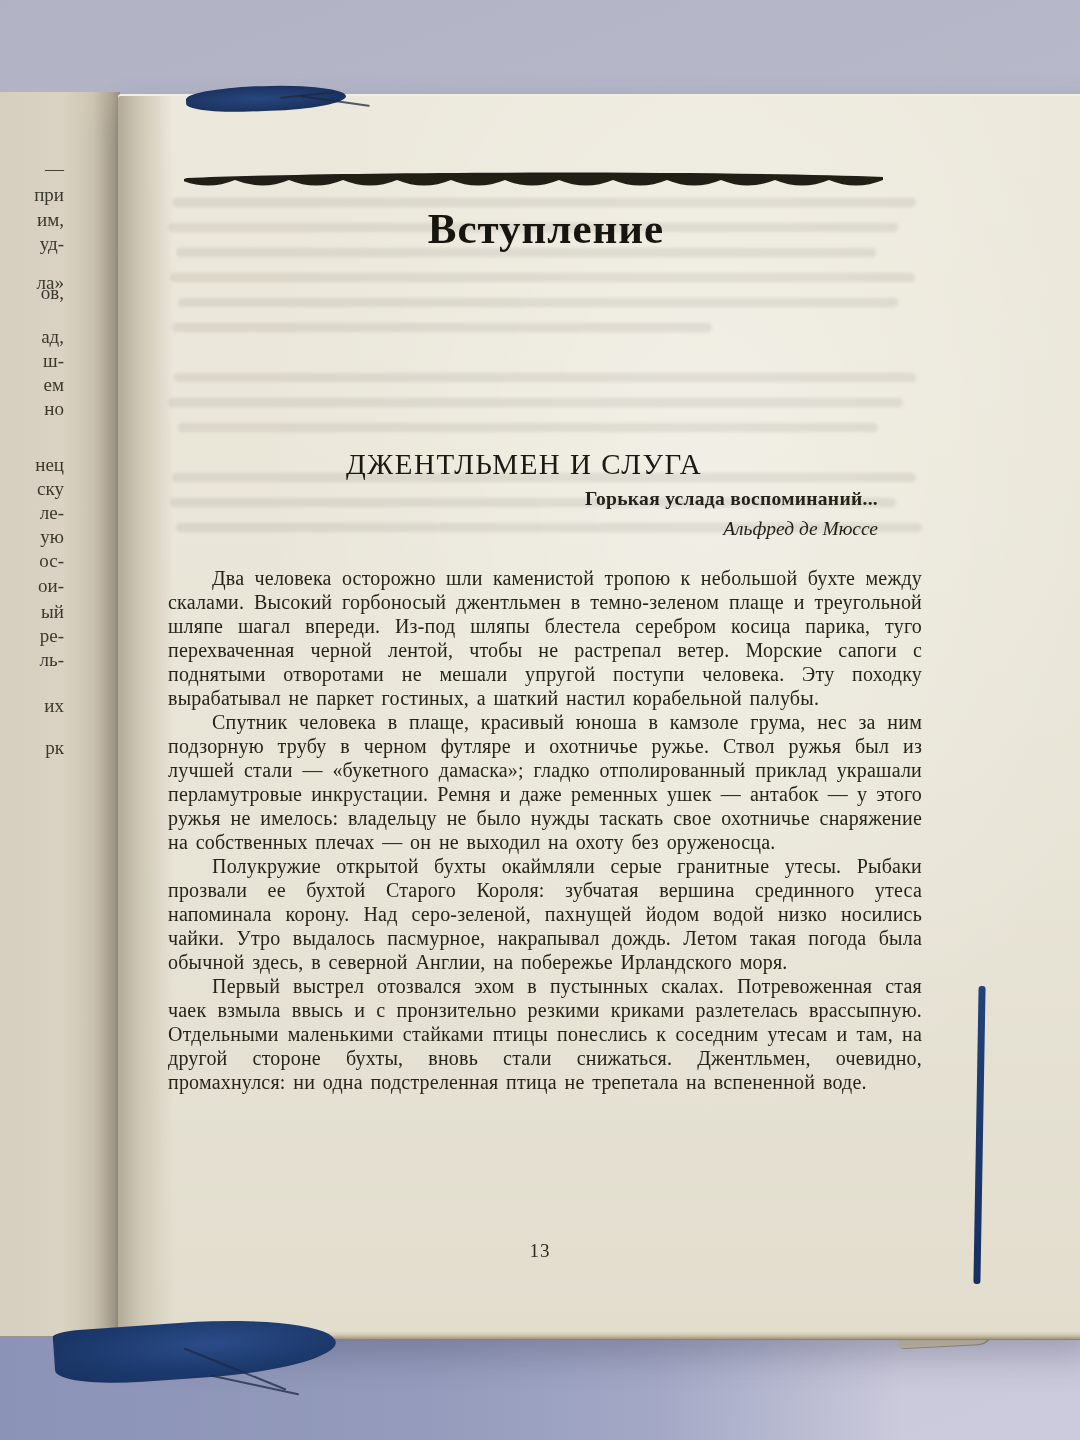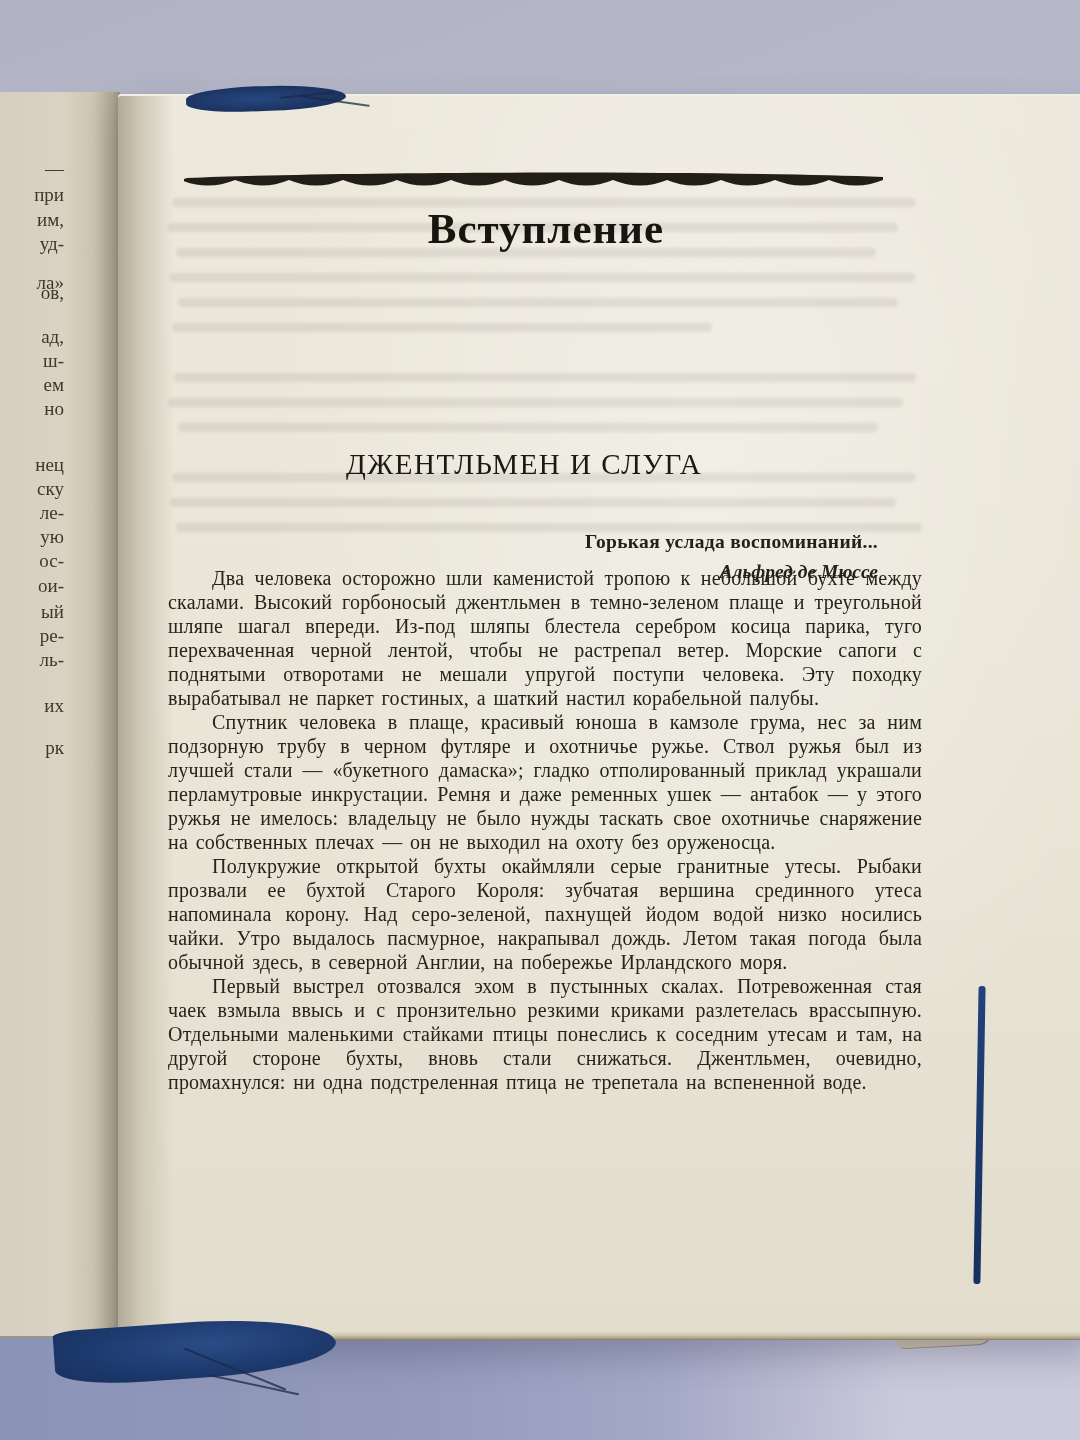"Горькая услада воспоминаний..." .epigraph .line1 { margin-top: 43px -> none }
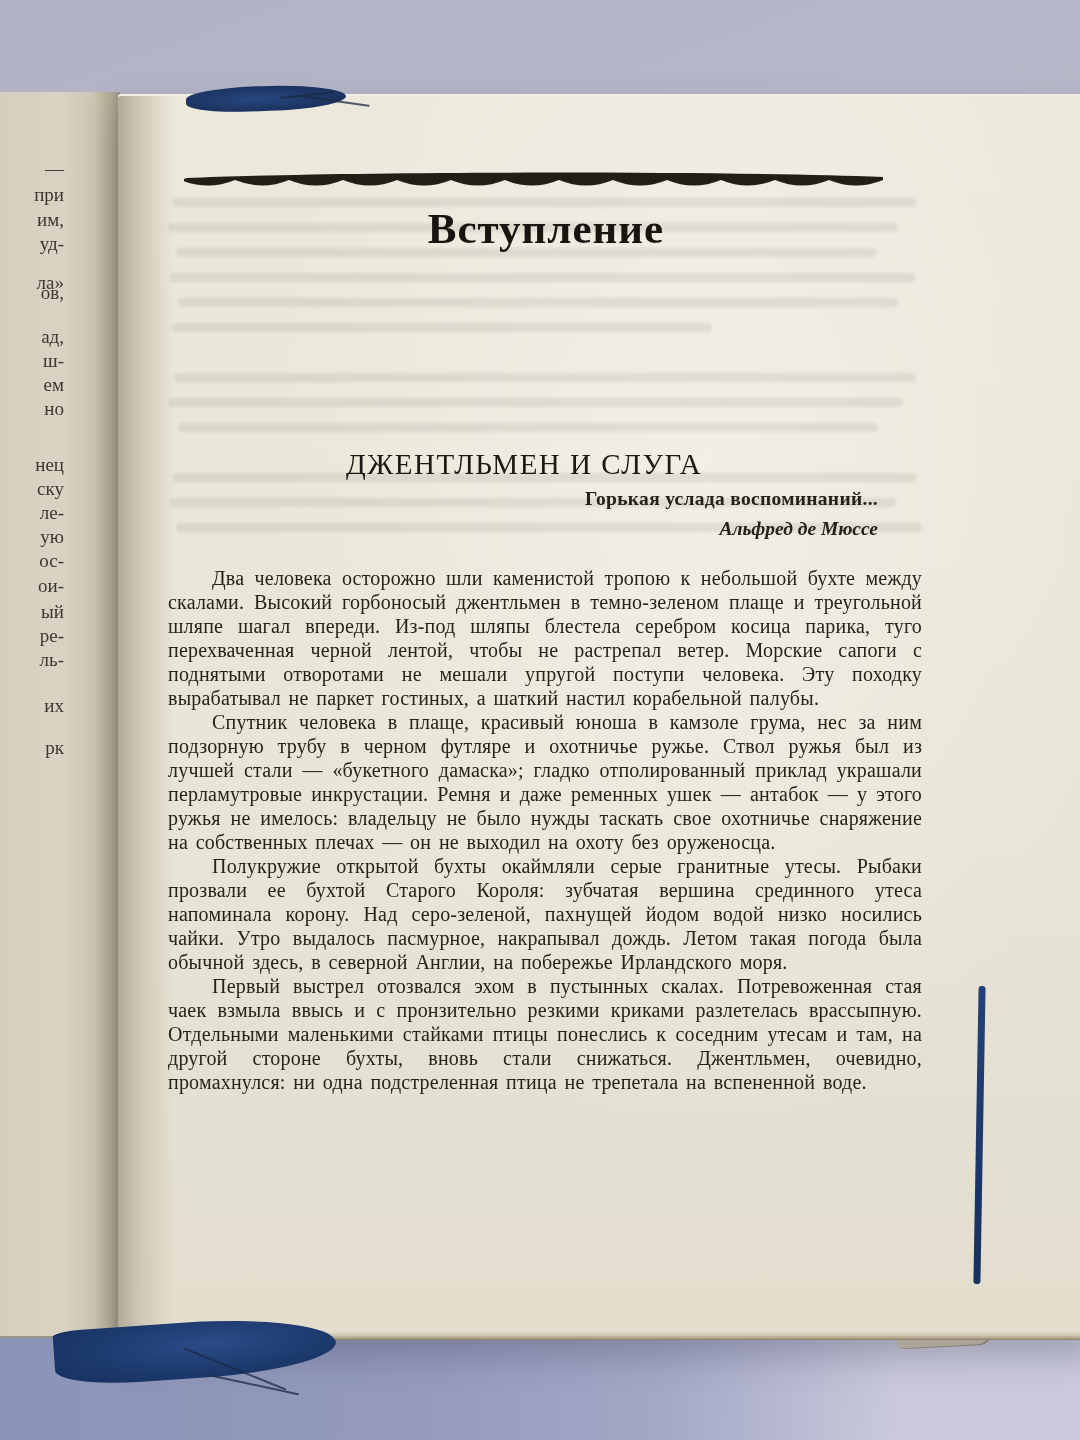"Альфред де Мюссе" .epigraph .line2 { font-weight: bold -> none }
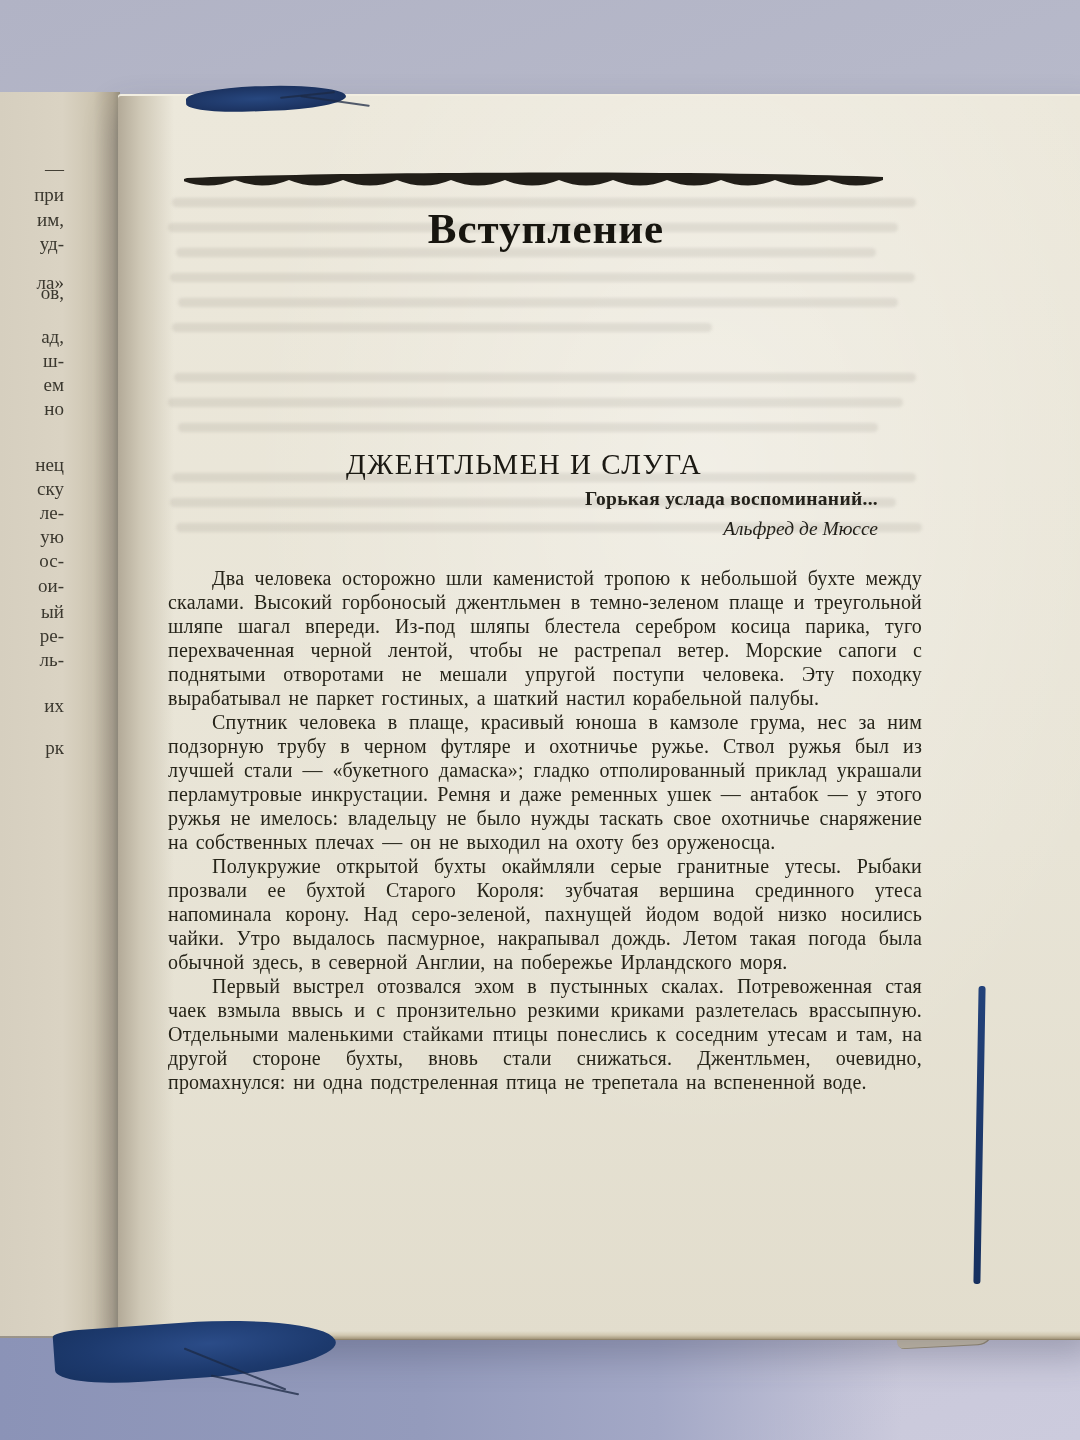"13" div.abs { html: none -> <div>13</div> }
